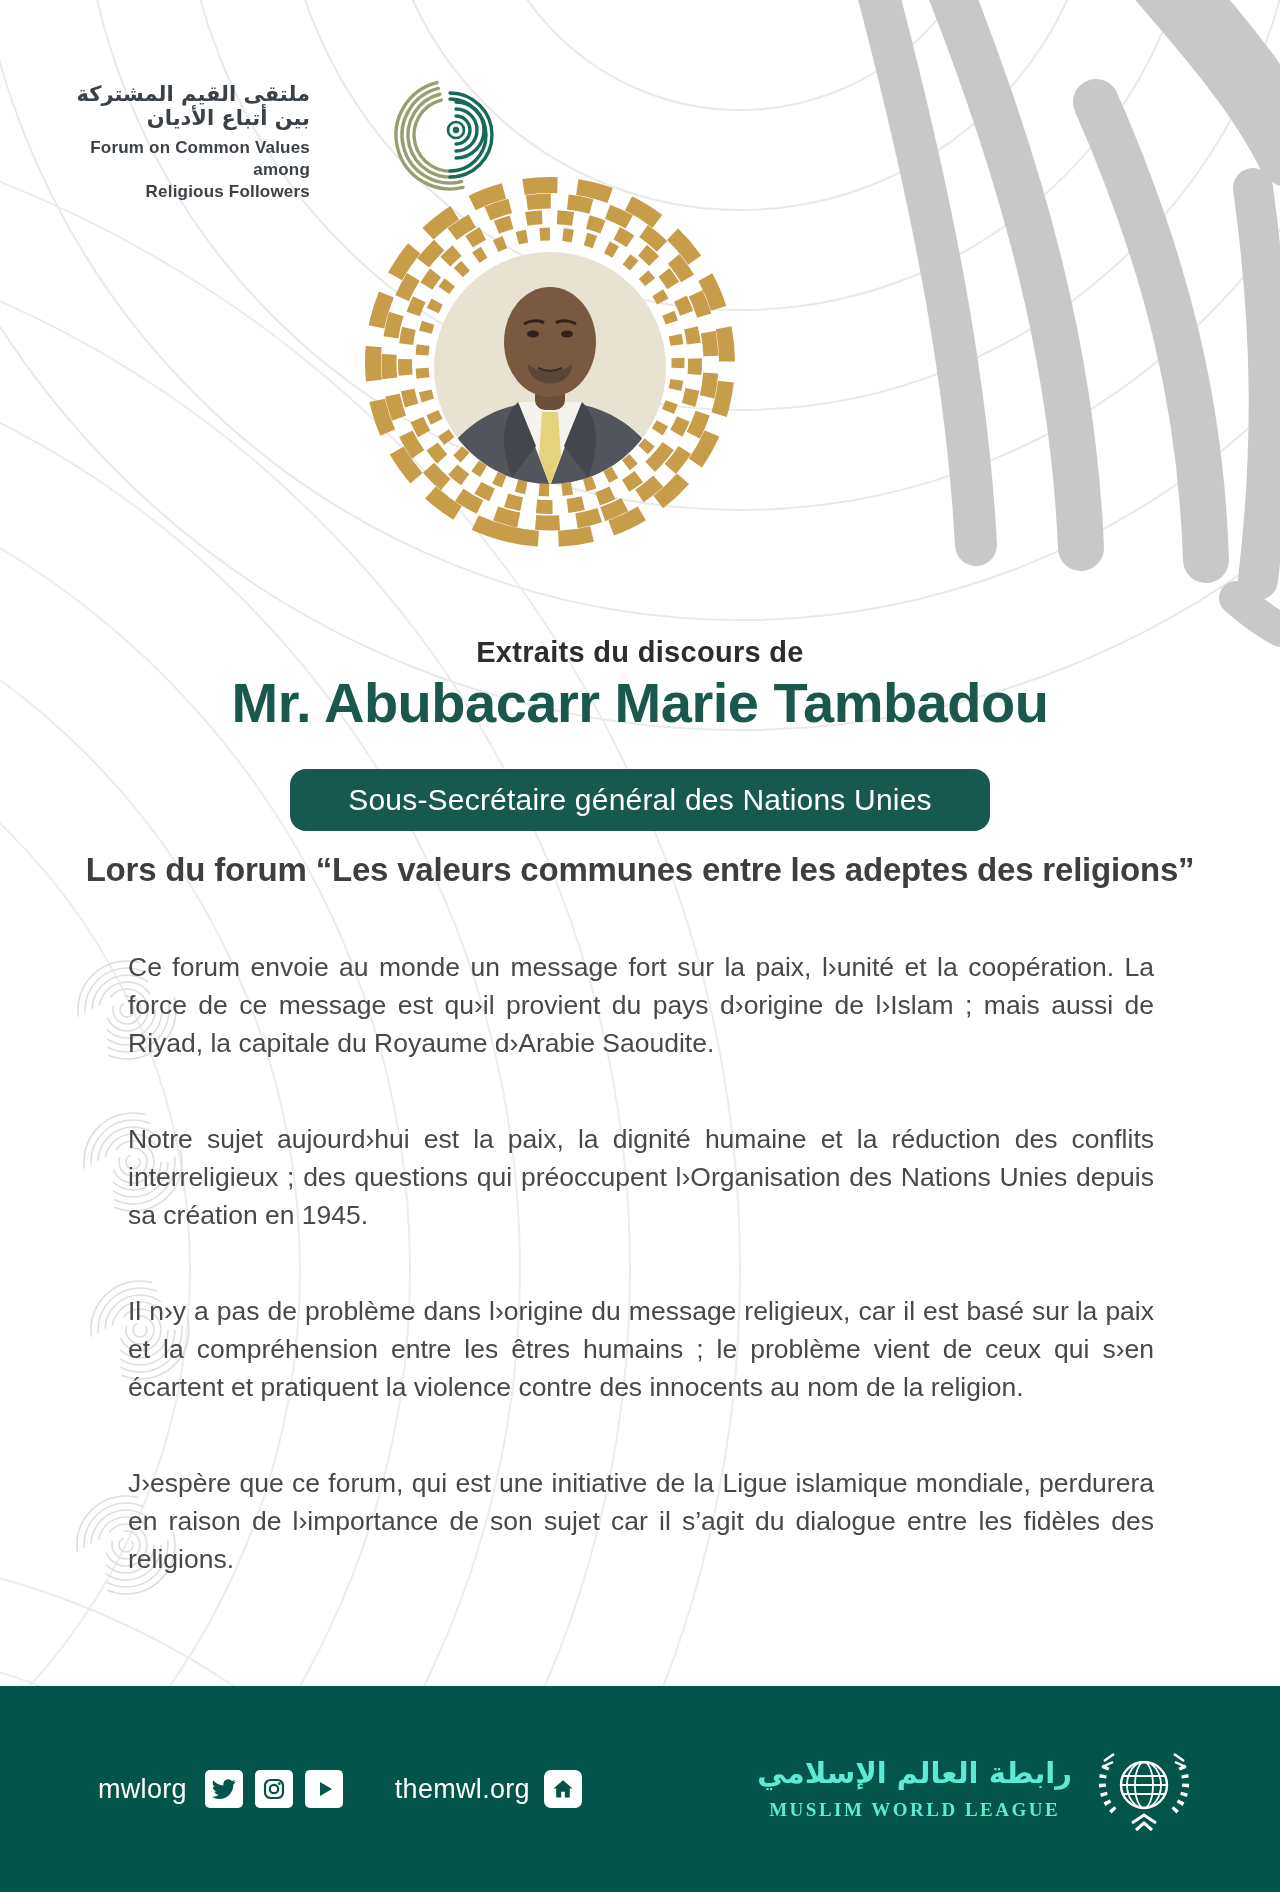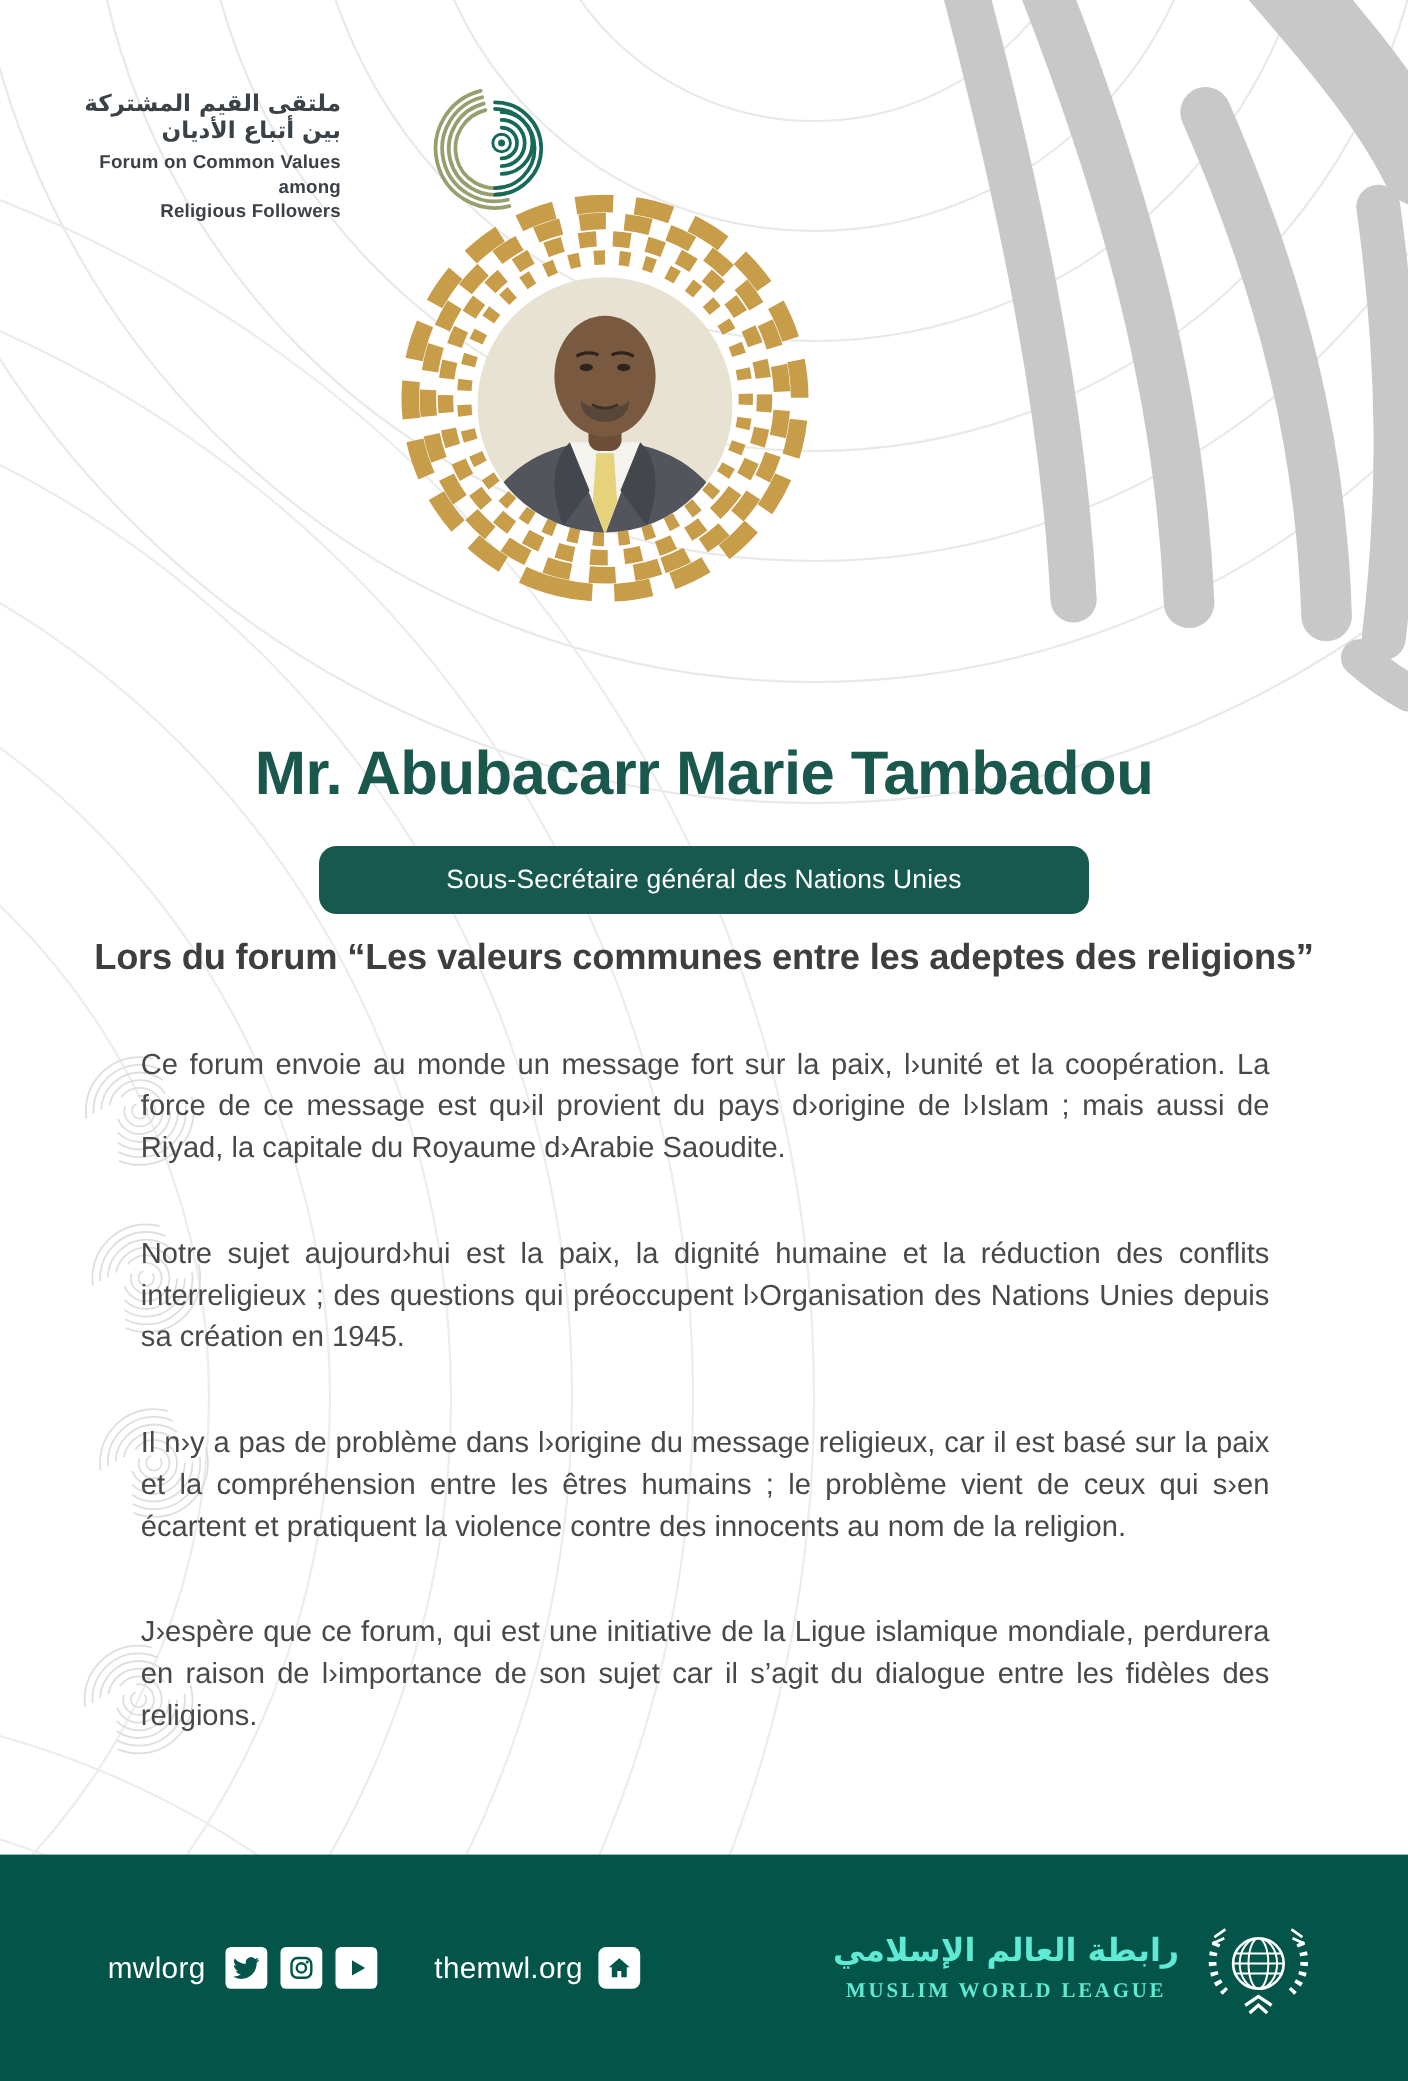"Extraits du discours de" div.kicker { html: none -> <div>Extraits du discours de</div> }
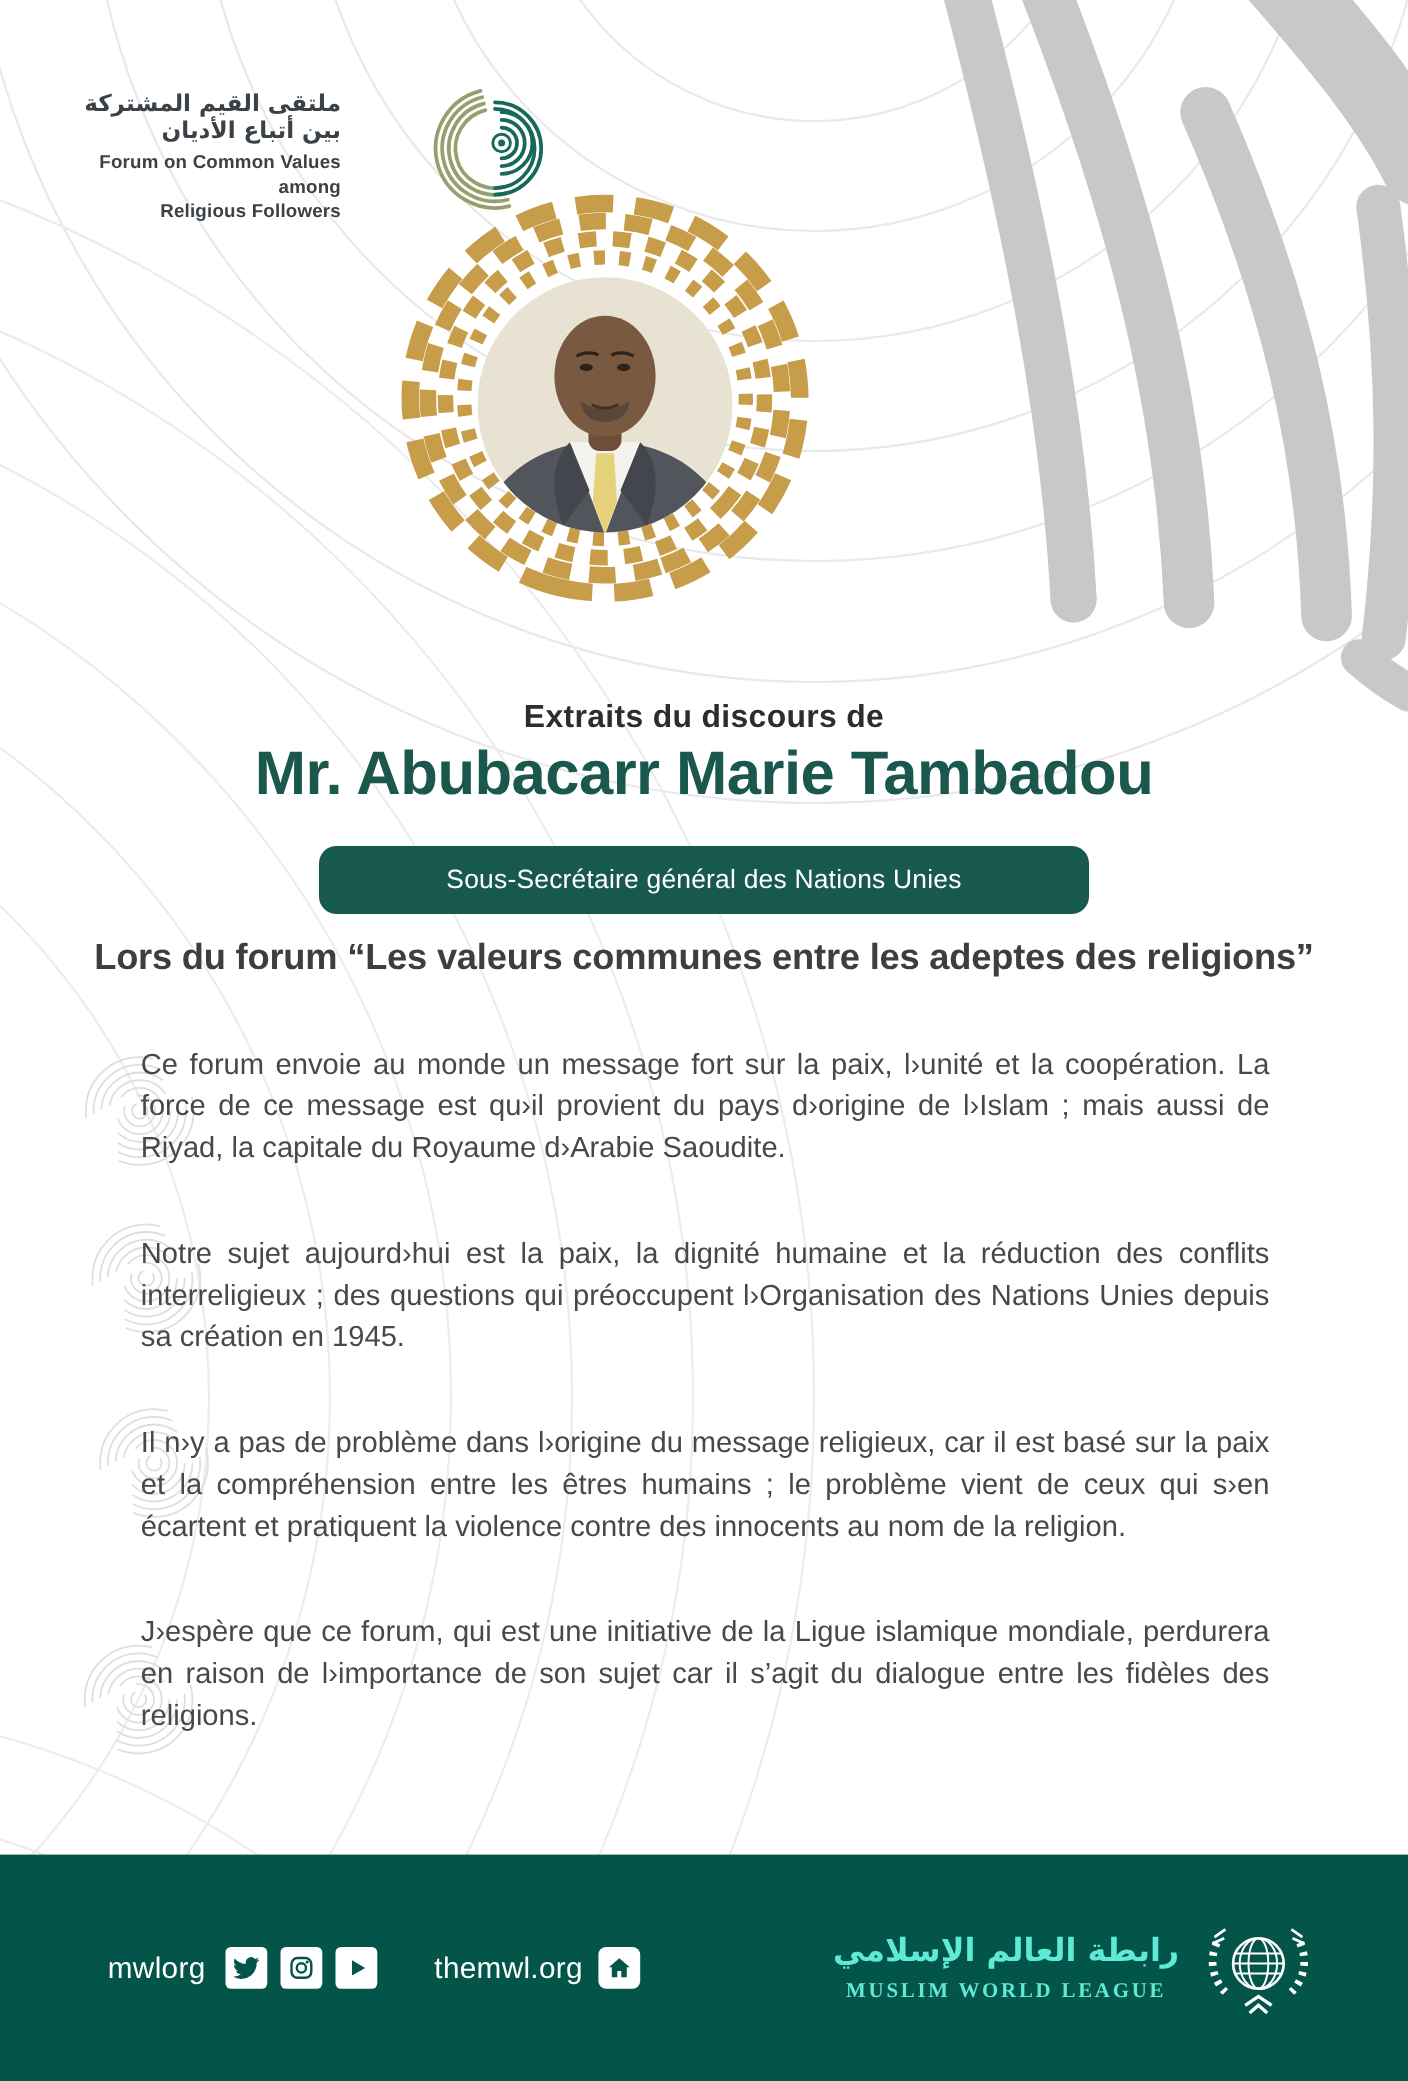"Sous-Secrétaire général des Nations" .role-pill span { font-size: 24px -> 30px }
